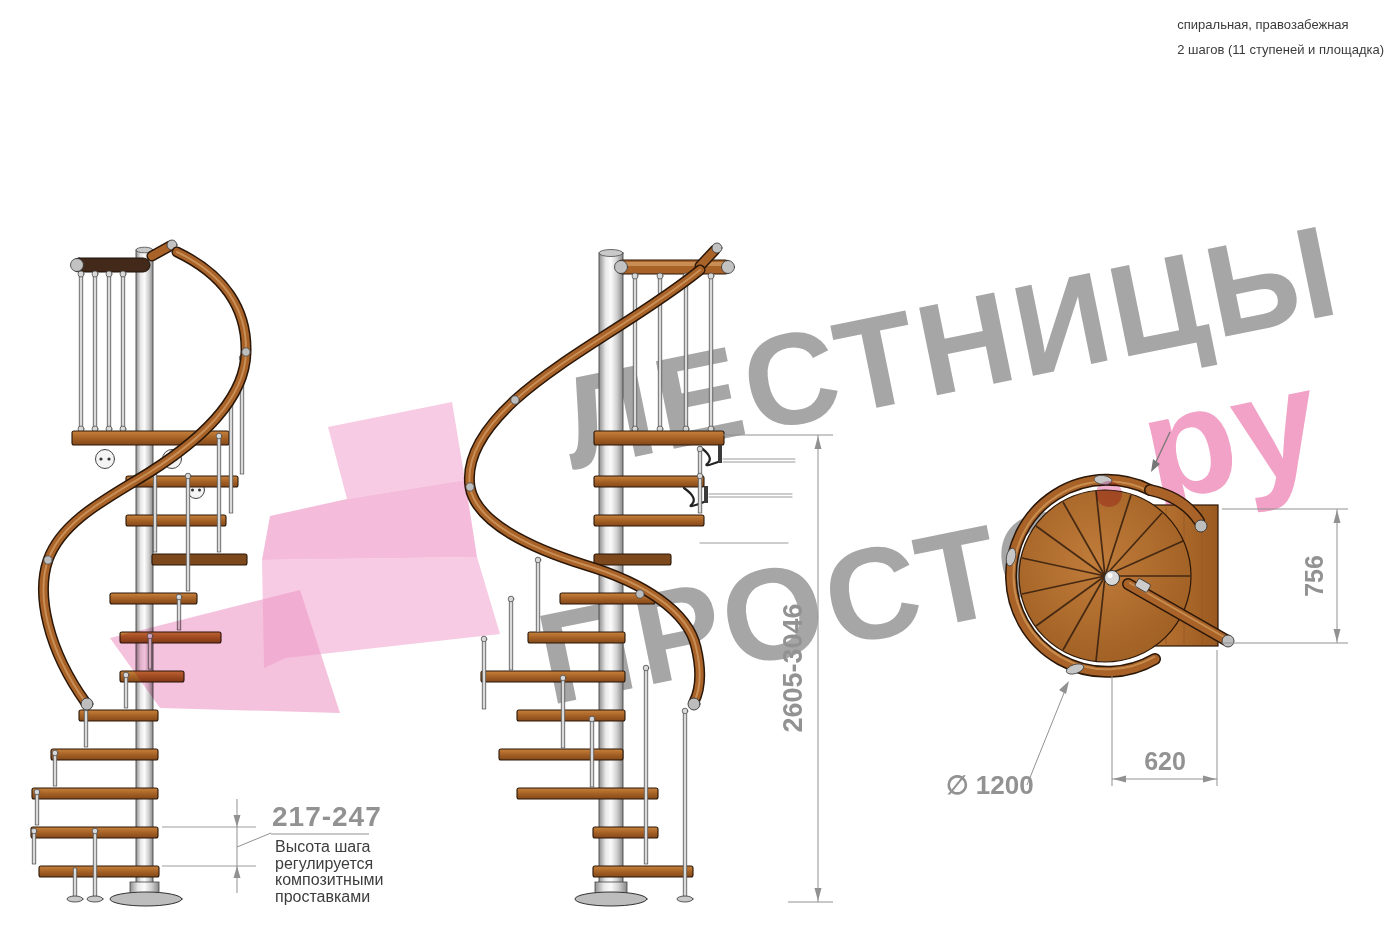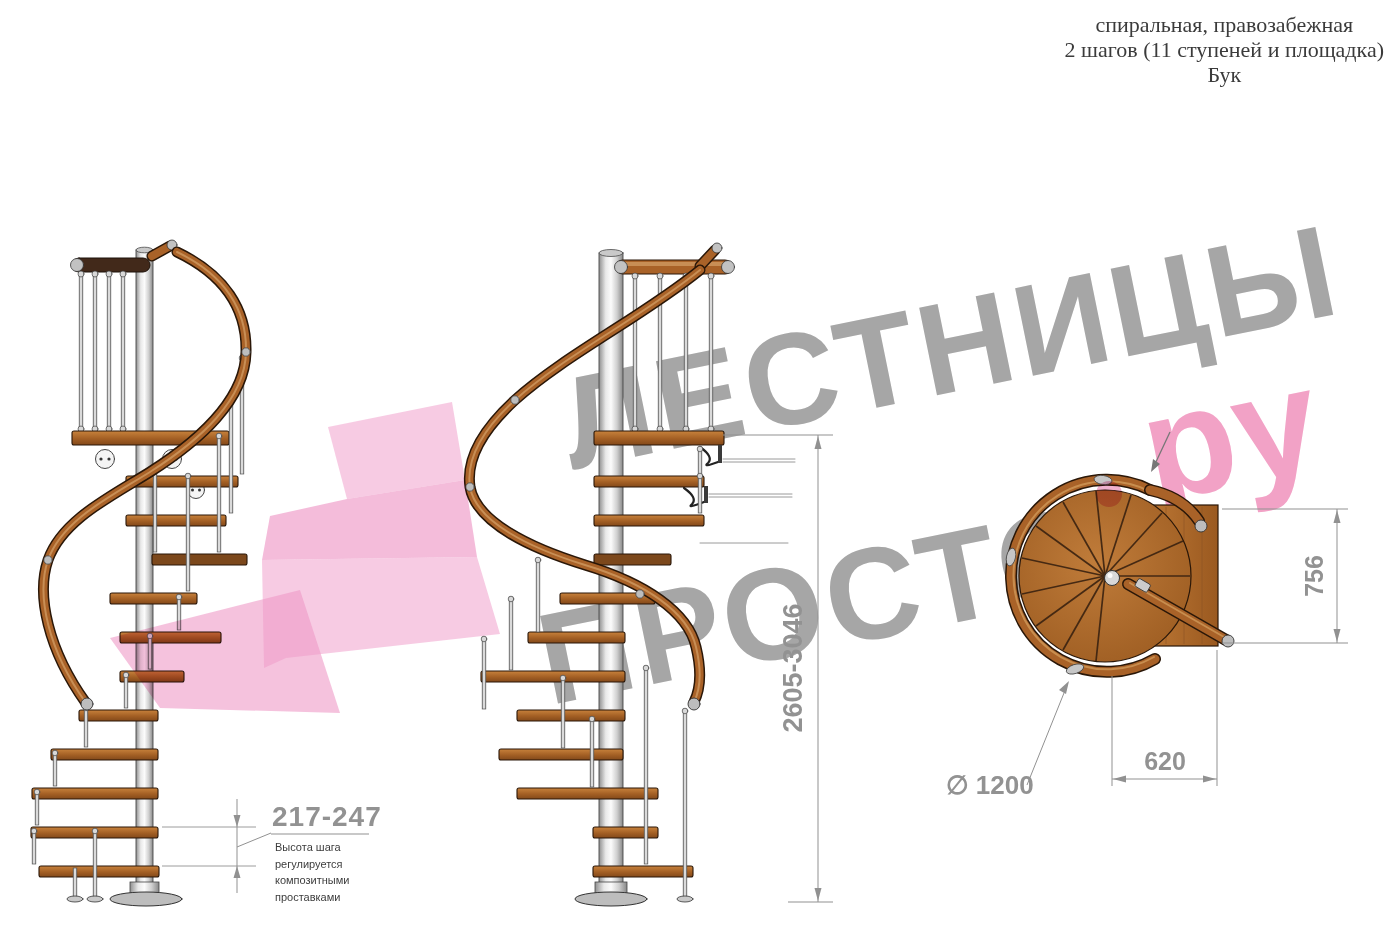"спиральная, правозабежная" .header { font-family: Liberation Serif, serif -> none; font-size: 22px -> 13px; text-align: center -> left }
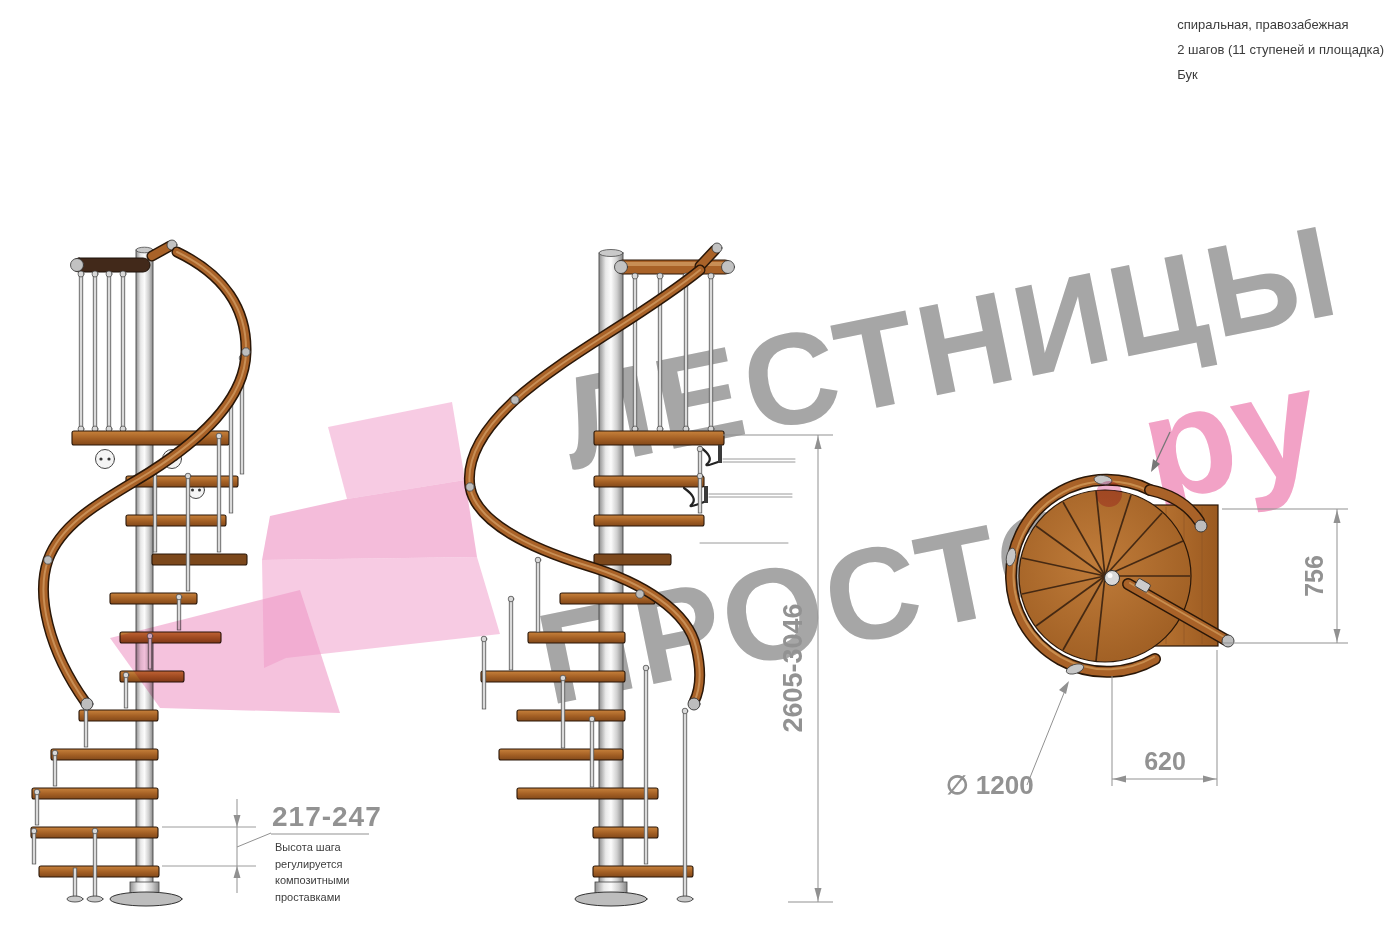"Бук" div { html: <div>Бук</div> -> none }
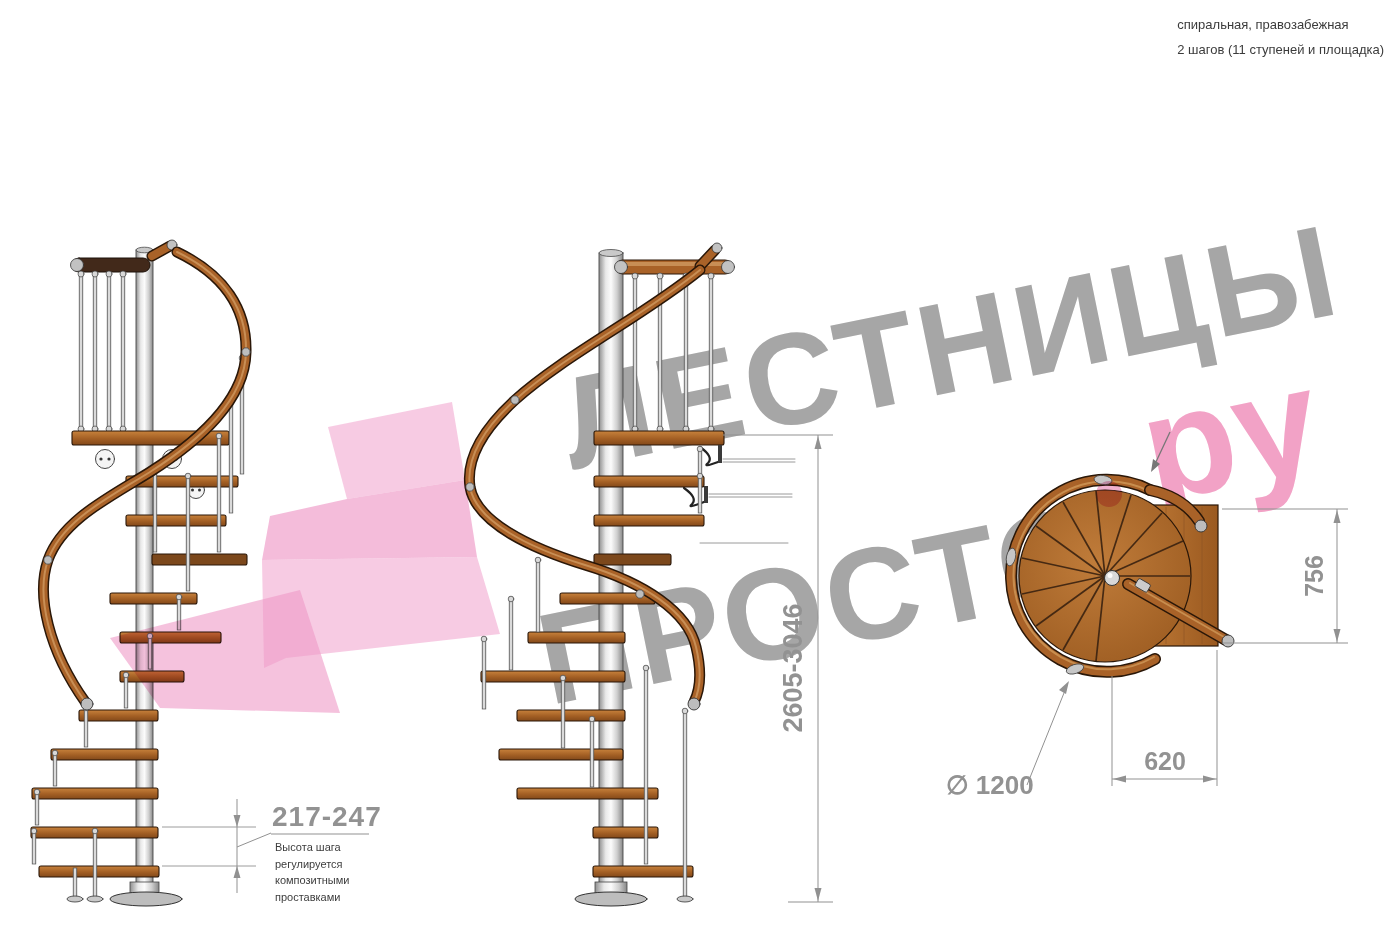"Высота шага" .note { font-size: 11px -> 16px }
